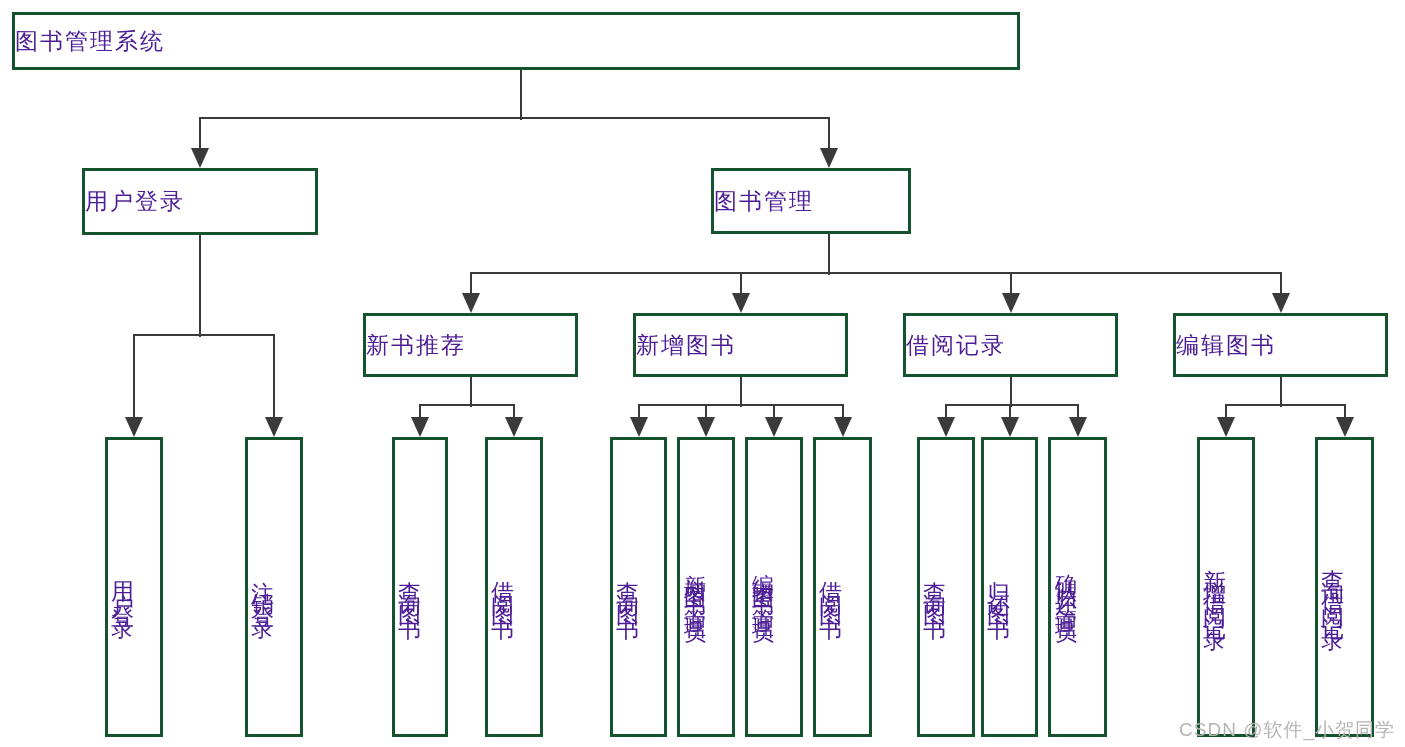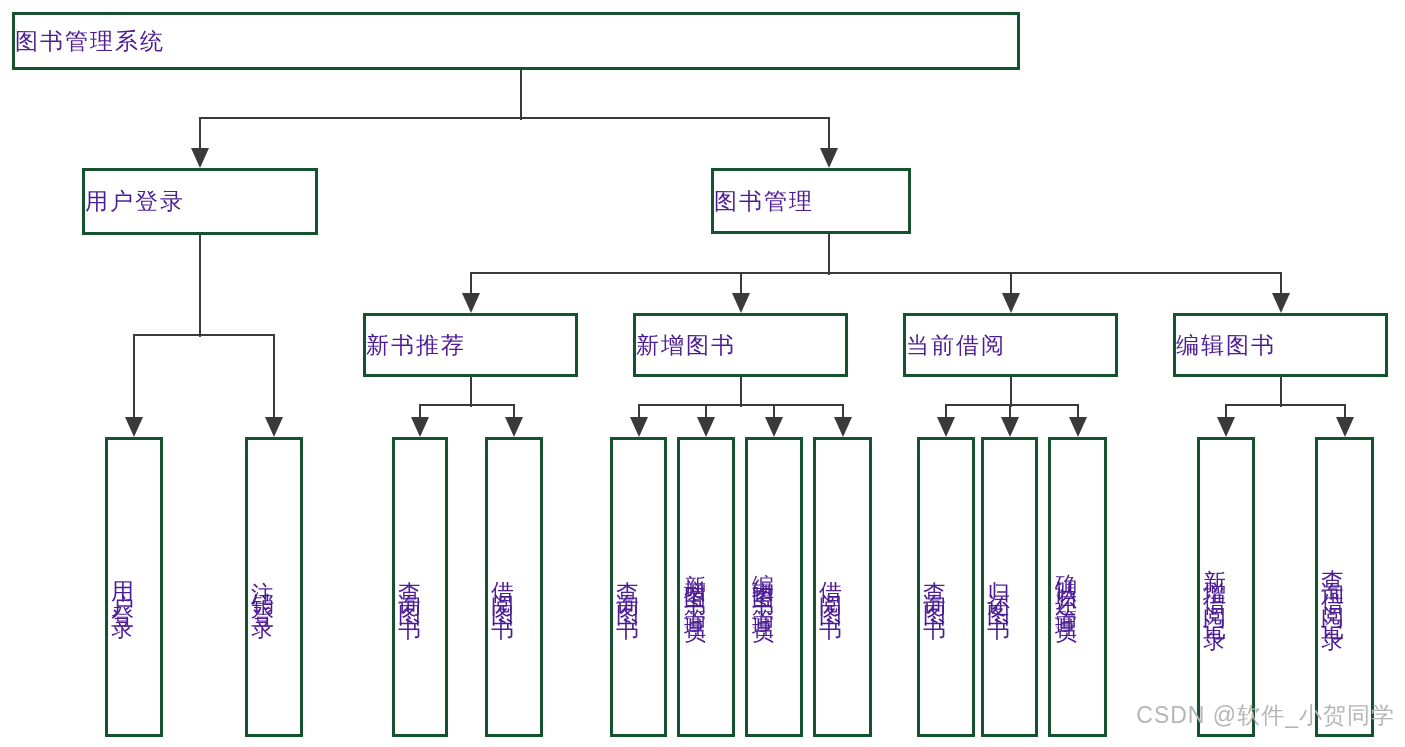"当前借阅" span.lbl { text: 当前借阅 -> 借阅记录 }
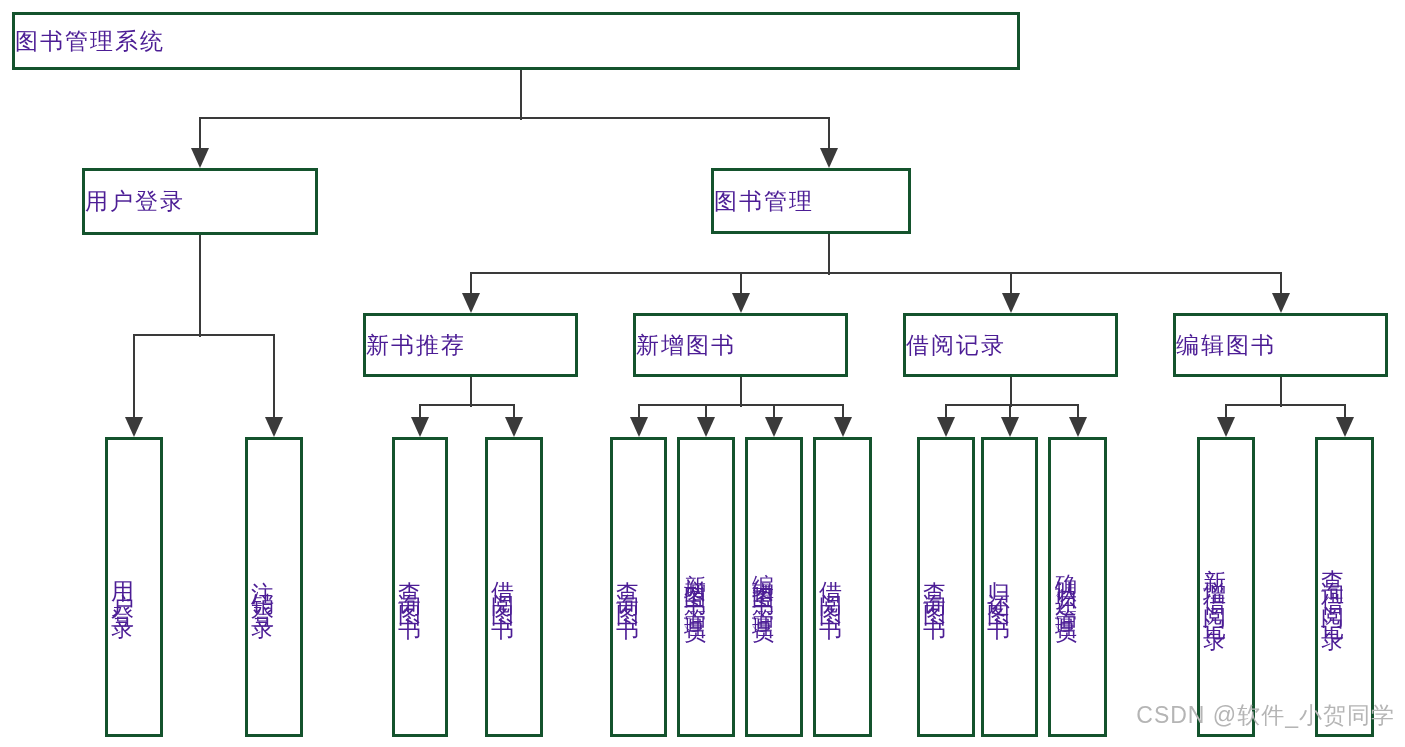"CSDN @软件_小贺同学" .watermark { bottom: 16px -> 4px; font-size: 23px -> 19px }
